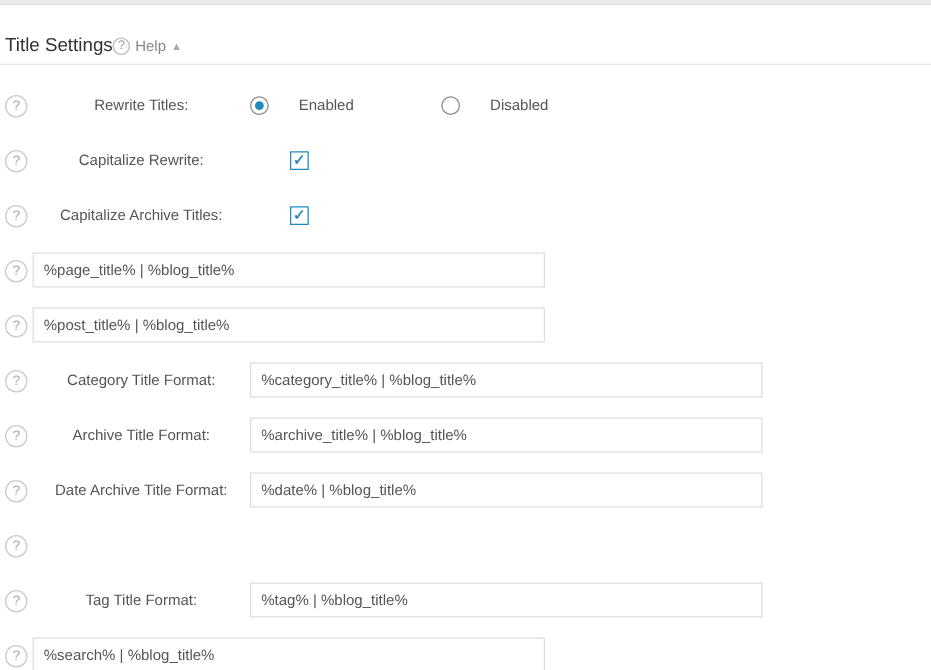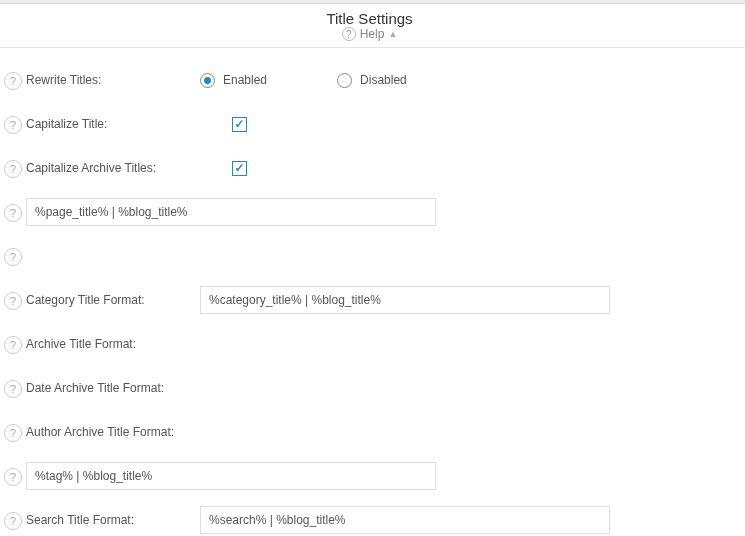"Title Settings" .panel-header { flex-direction: column -> none; padding: 6px 10px 6px 4px -> 24px 10px 6px 4px }
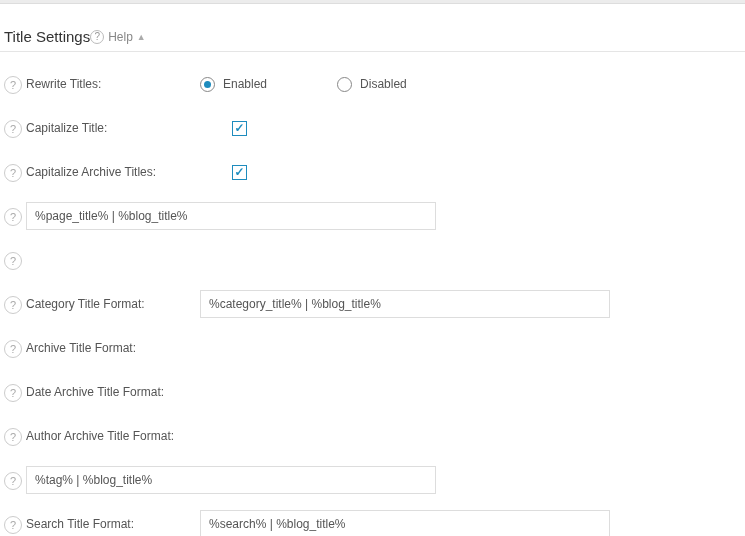"Rewrite Titles:" .label-col { text-align: none -> center }
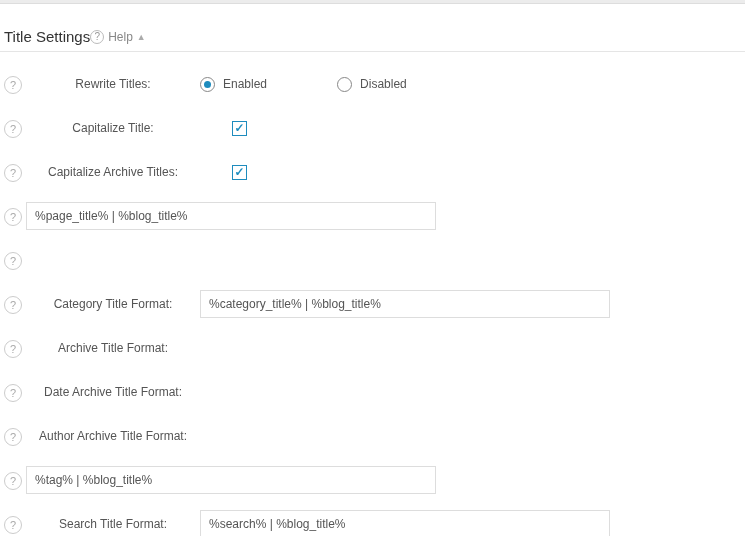"Enabled" .radio-item { gap: 8px -> 24px }
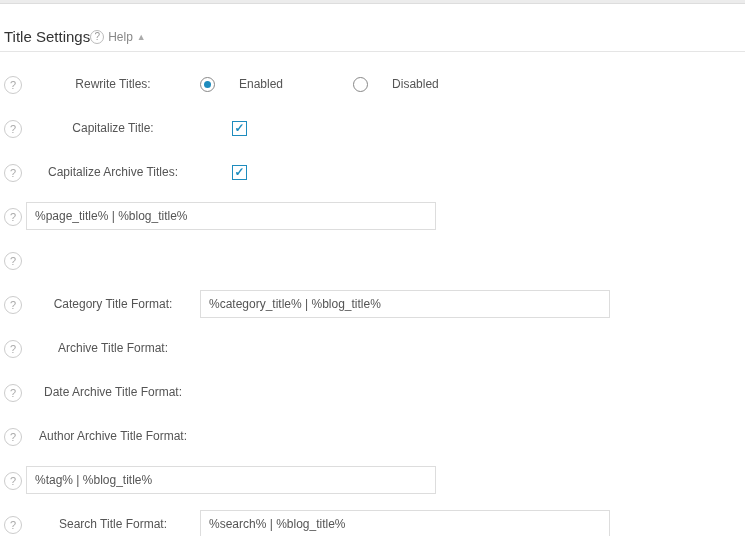"Capitalize Title:" div.label-col { text: Title -> Rewrite }
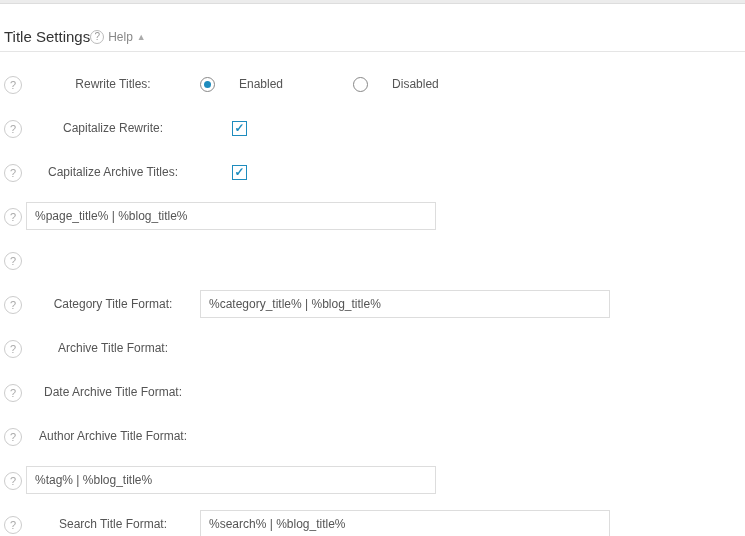"%post_title% | %blog_title%" div.control-col { html: none -> <div> <input> </div> }
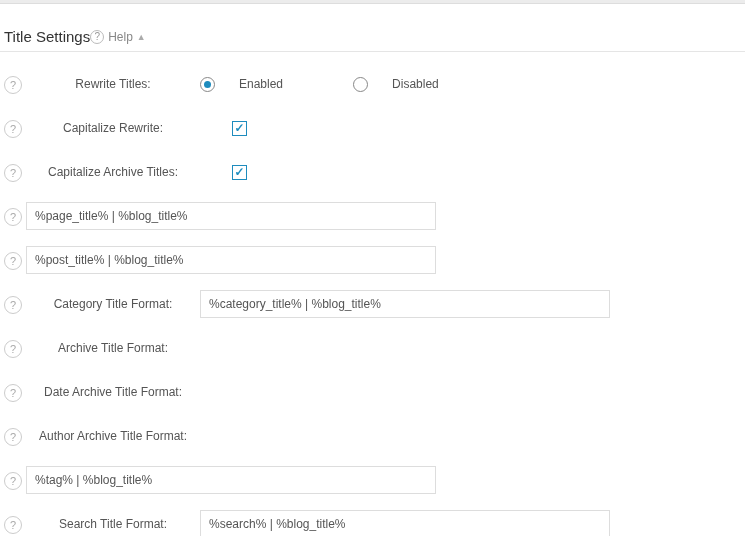"%archive_title% | %blog_title%" div.control-col { html: none -> <div> <input> </div> }
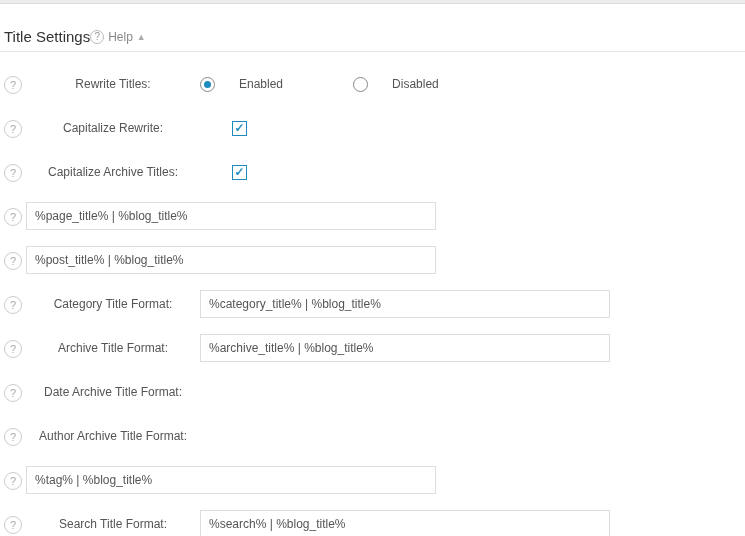"%date% | %blog_title%" div.control-col { html: none -> <div> <input> </div> }
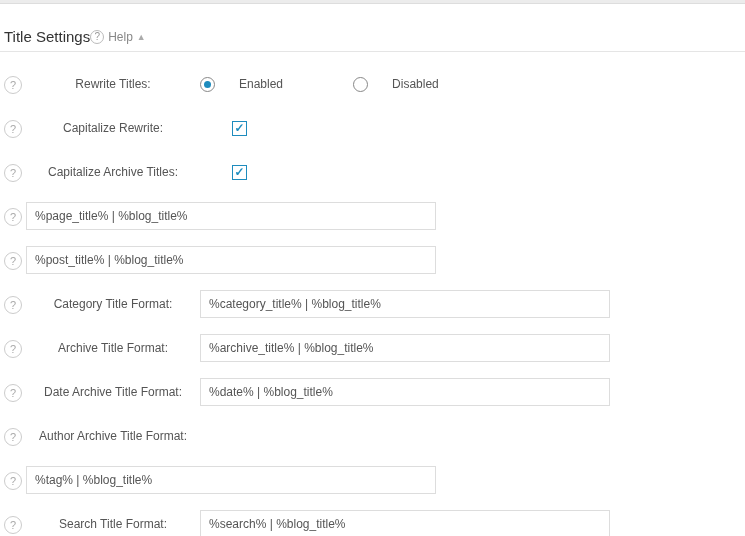"Author Archive Title Format:" div.label-col { html: <div>Author Archive Title Format:</div> -> none }
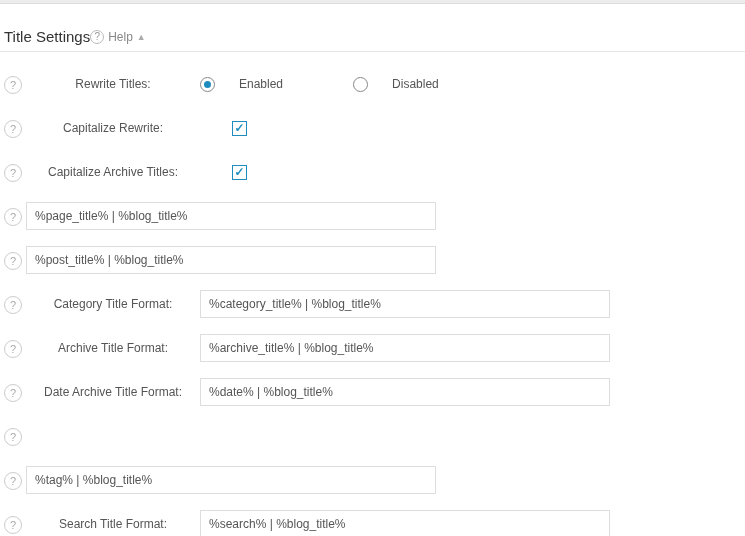"Tag Title Format:" div.label-col { html: none -> <div>Tag Title Format:</div> }
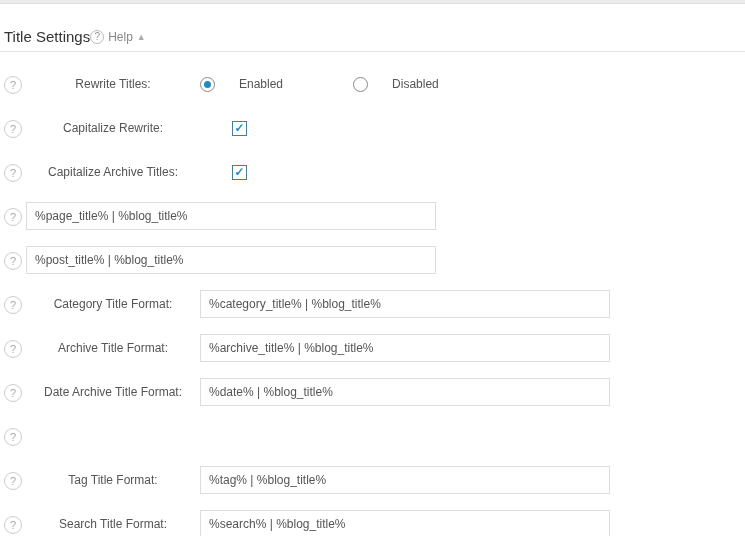"Search Title Format:" div.label-col { html: <div>Search Title Format:</div> -> none }
